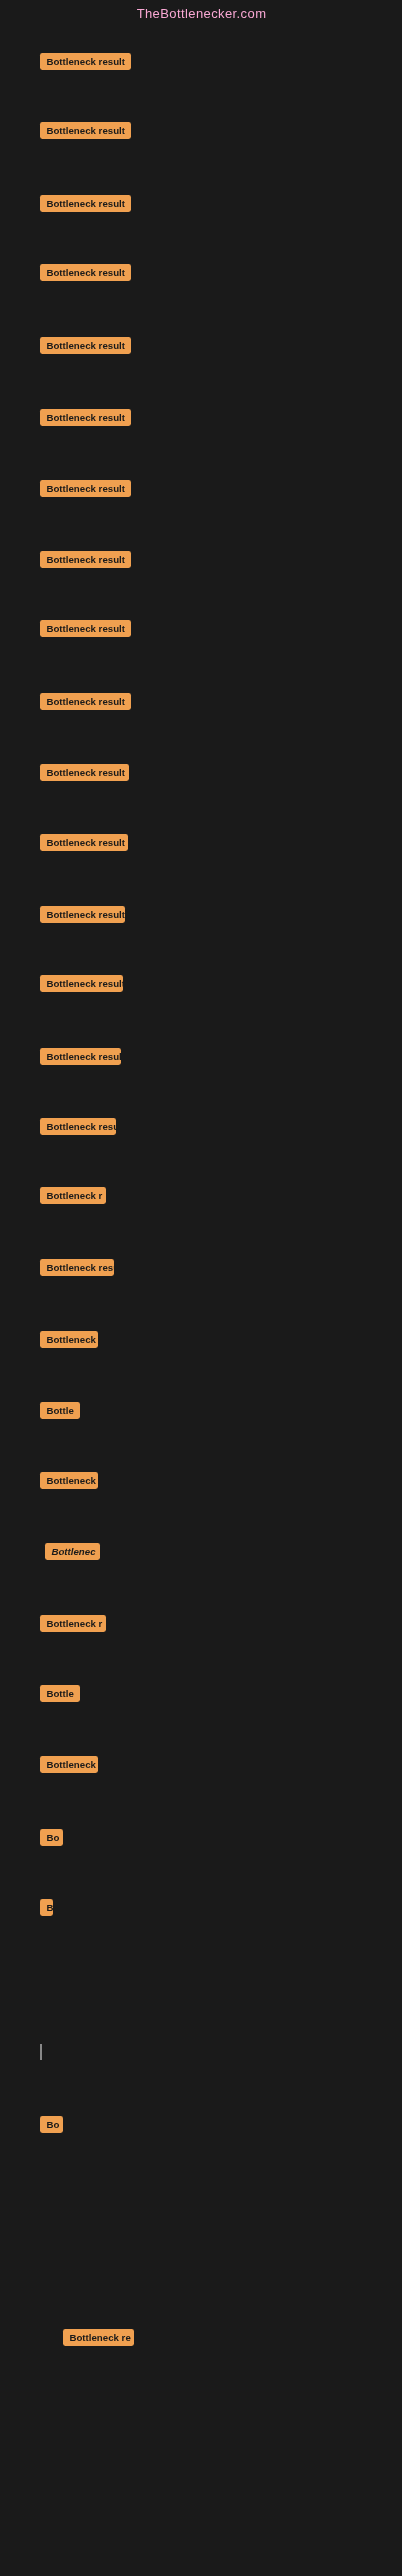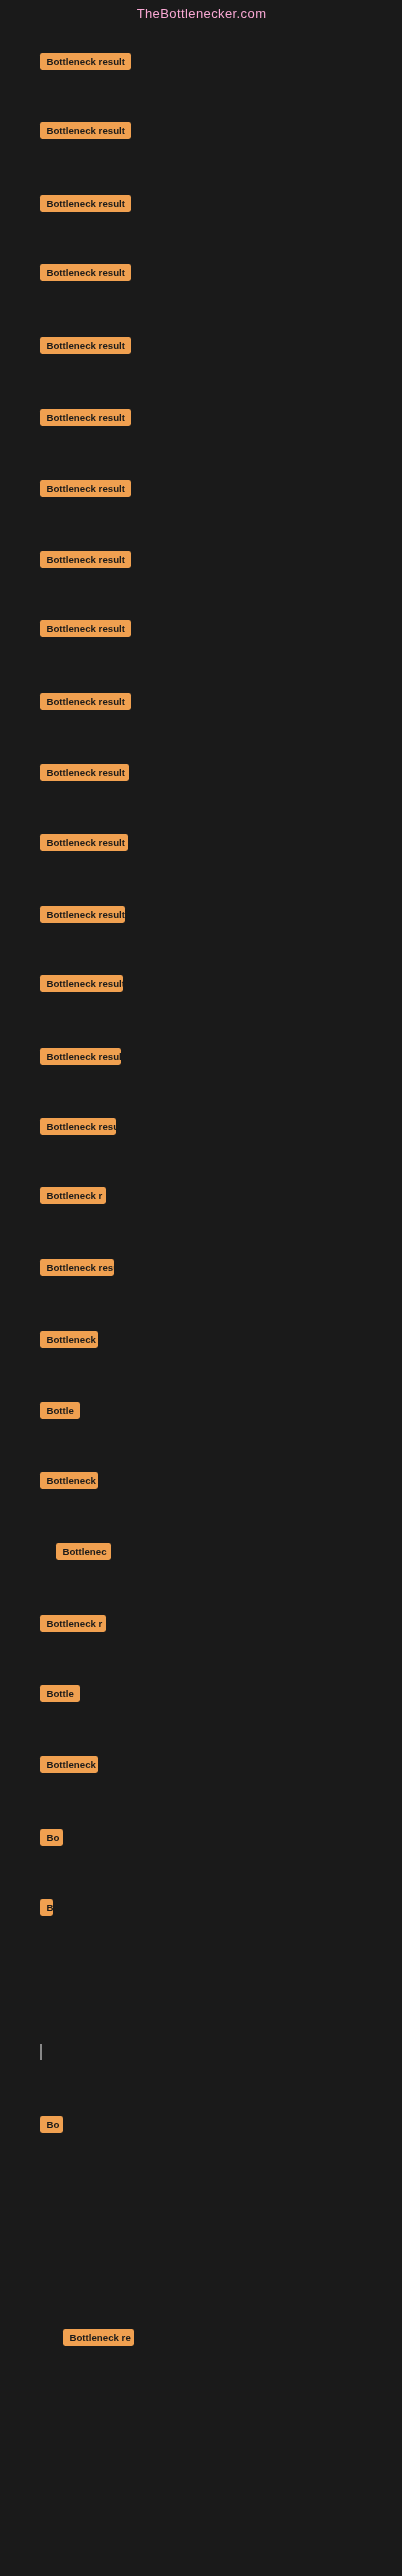"Bottlenec" div.bottleneck-item { font-style: none -> italic; left: 16px -> 5px }
